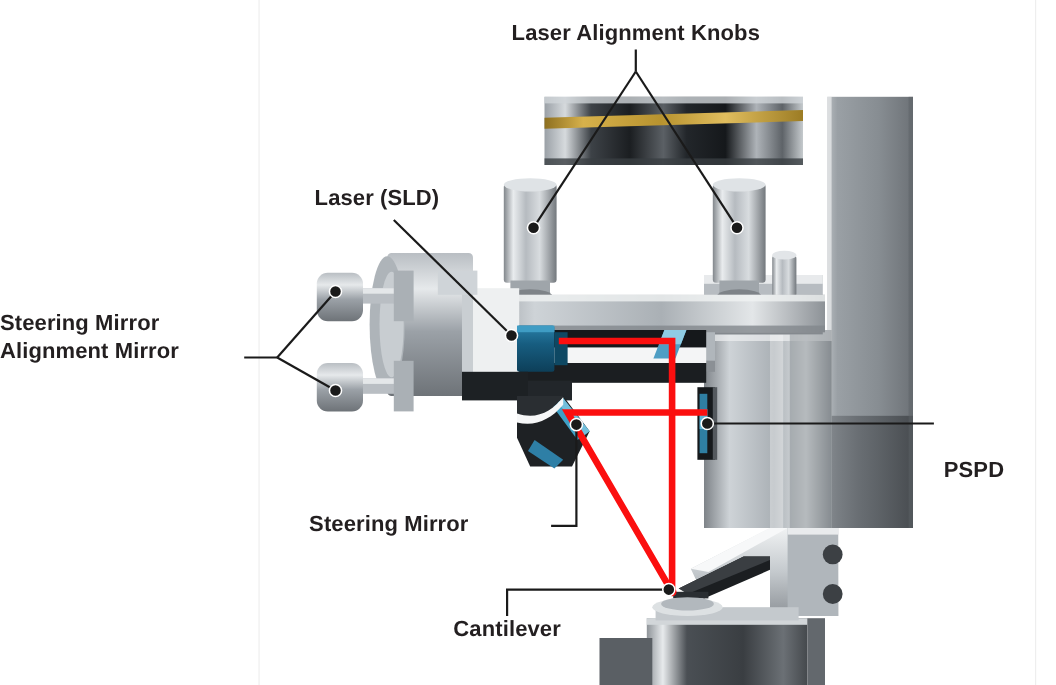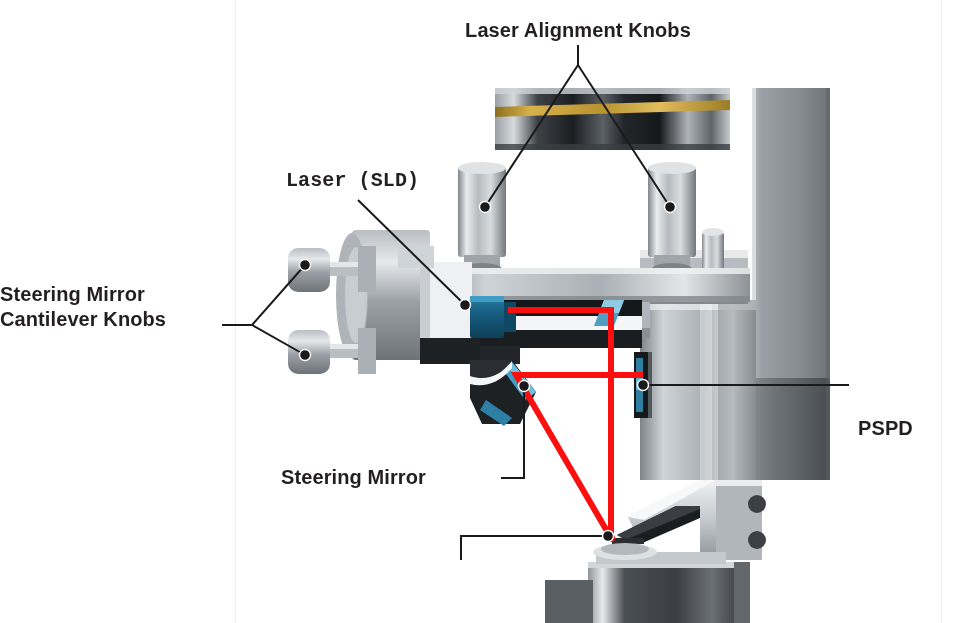"Laser (SLD)" div.lbl { font-family: Liberation Mono, monospace -> none }
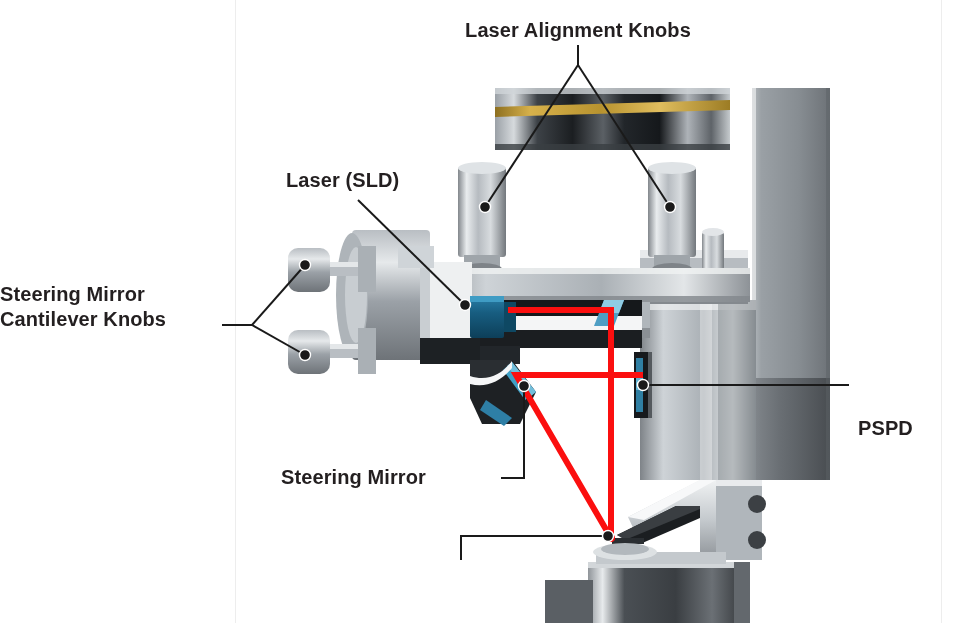"Cantilever Knobs" span { text: Cantilever Knobs -> Alignment Mirror }
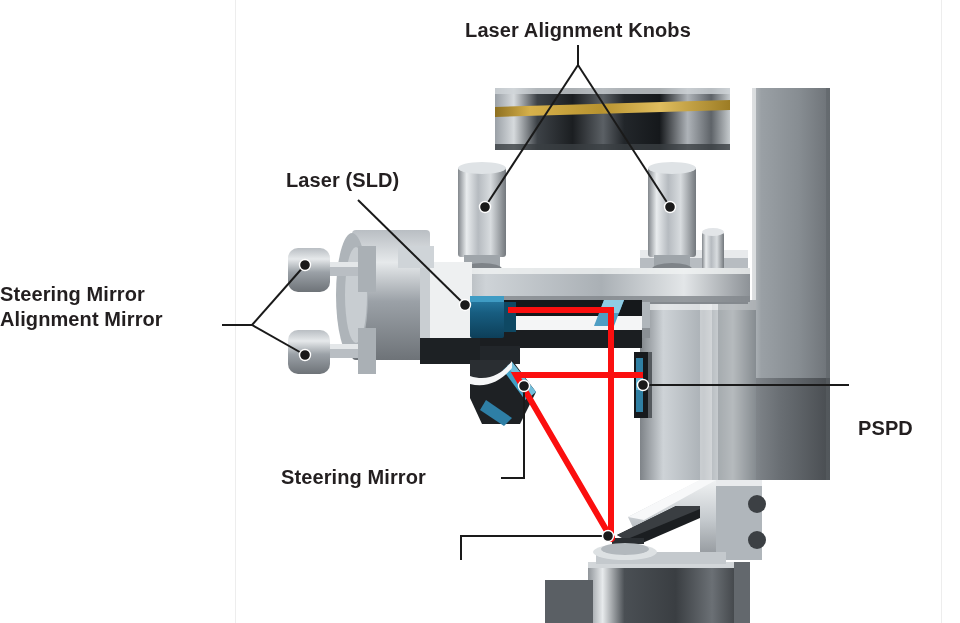"Cantilever" div.lbl { html: none -> <div>Cantilever</div> }
